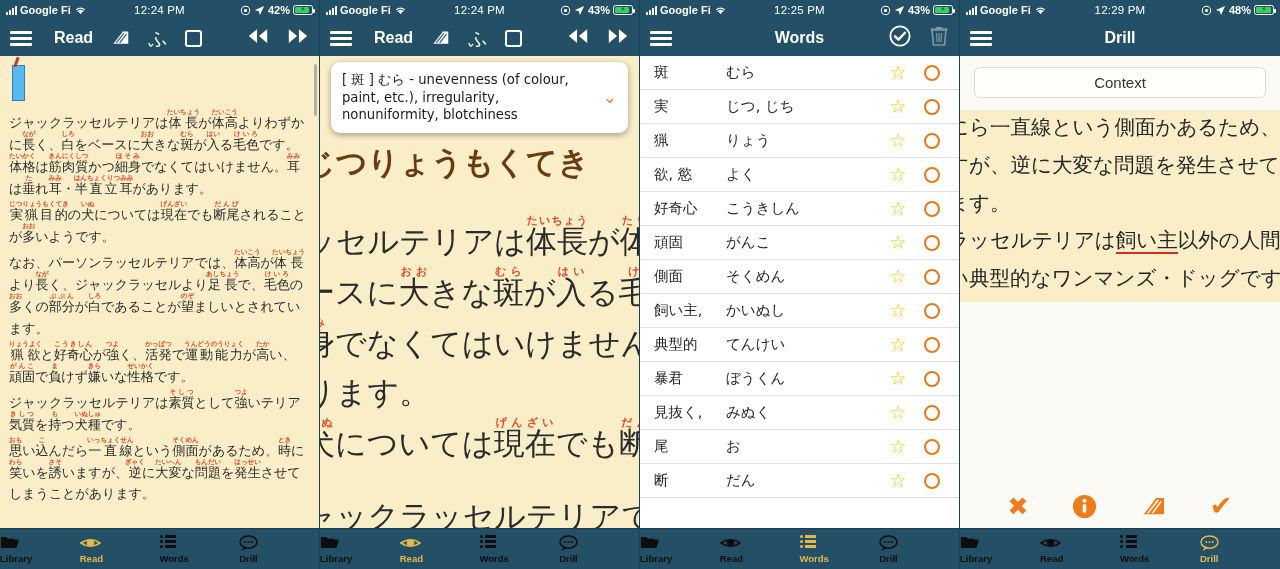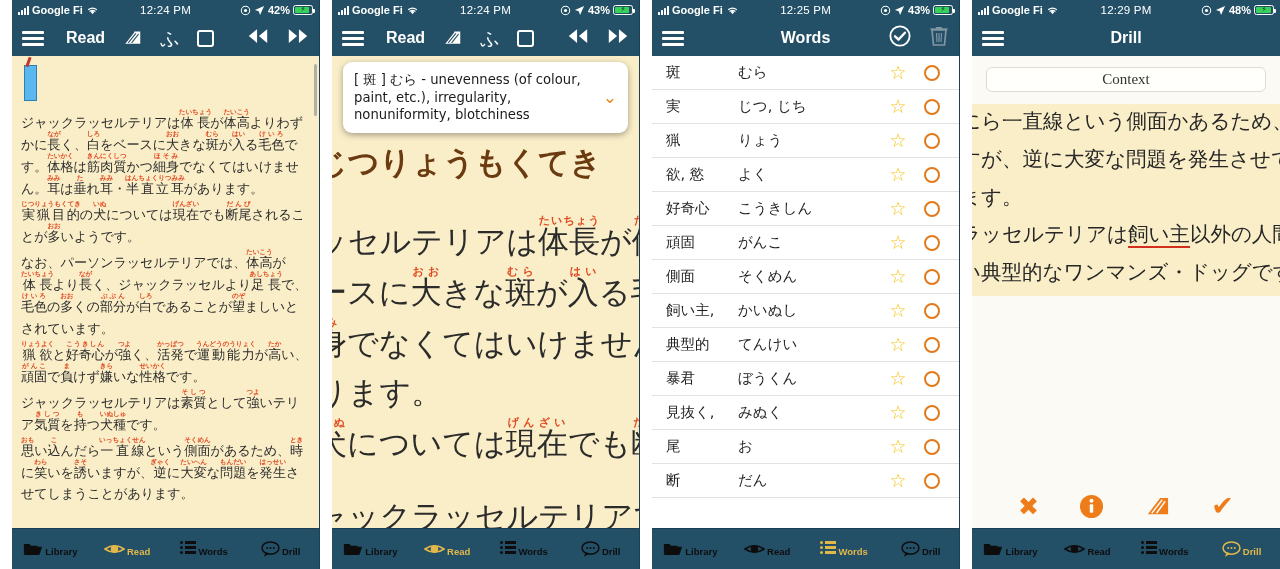"Google Fi" .screen { margin-left: 12px -> none }
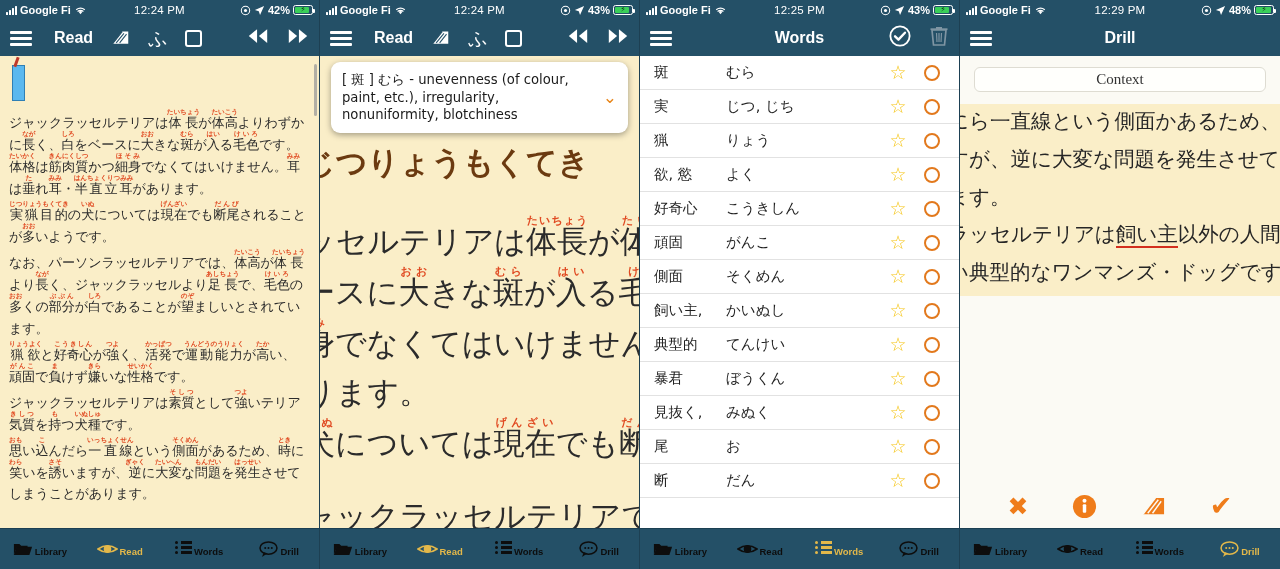"Context" .context-btn { font-family: Liberation Serif, serif -> none; height: 25px -> 31px }
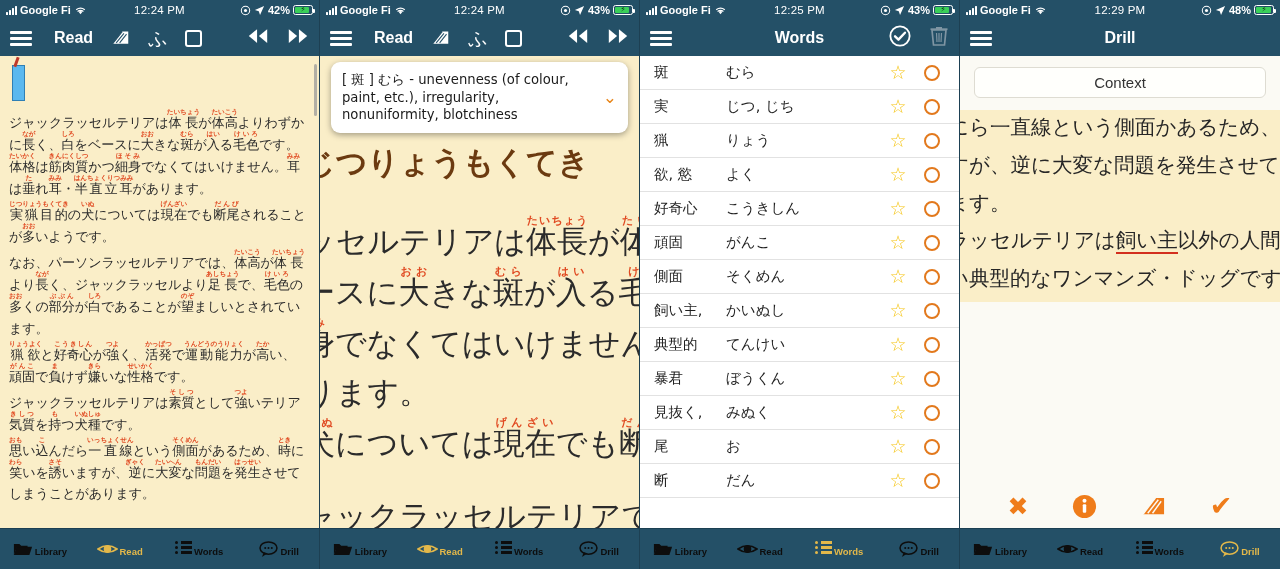"Library" .tab { align-items: flex-end -> flex-start; flex-direction: row -> column }
